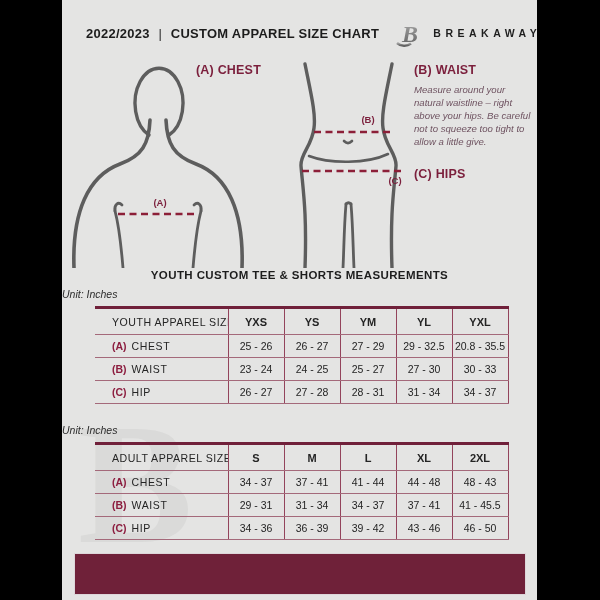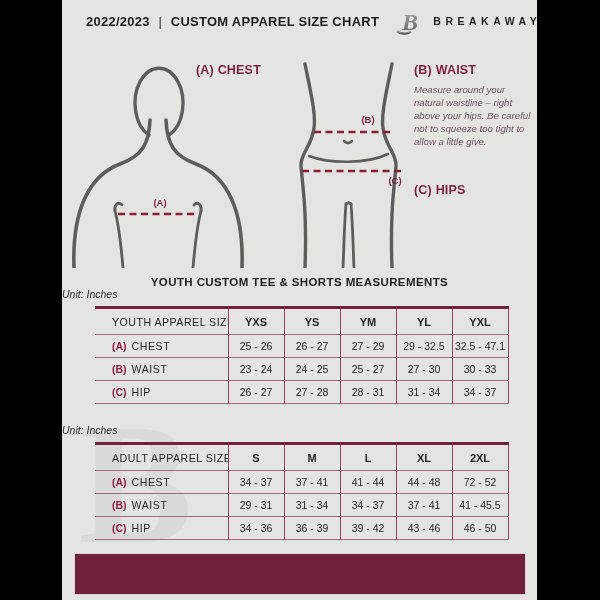"2022/2023" .hdr { top: 4px -> 16px }
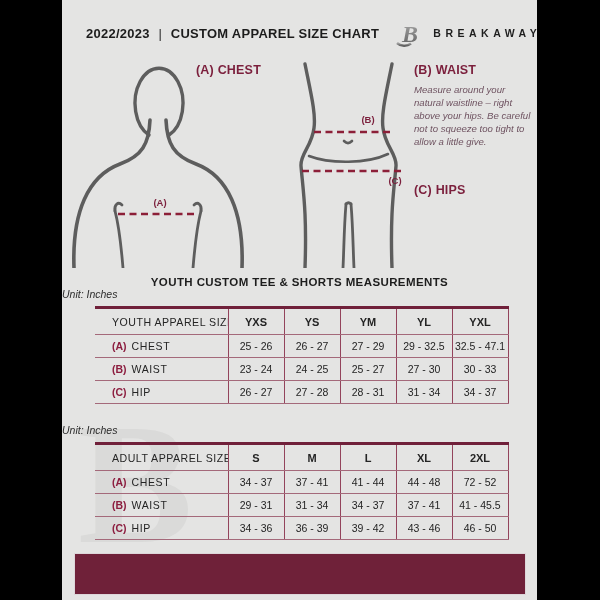"(C) HIPS" .hips-text { margin-top: 16px -> none }
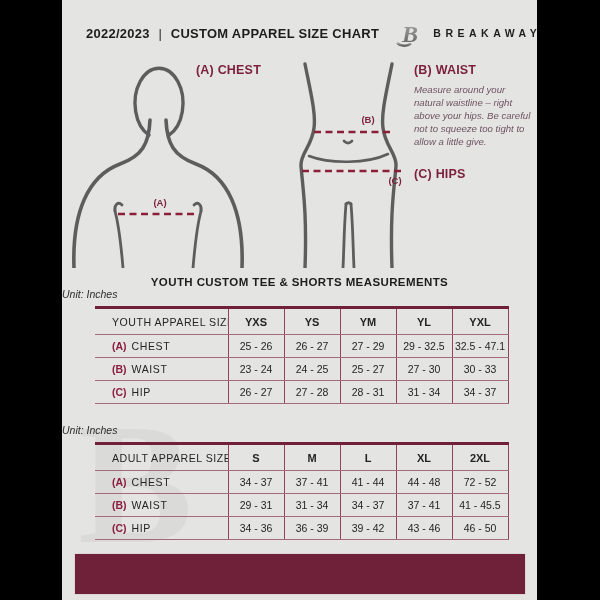"YOUTH CUSTOM TEE & SHORTS" .youth-title { top: 276px -> 269px }
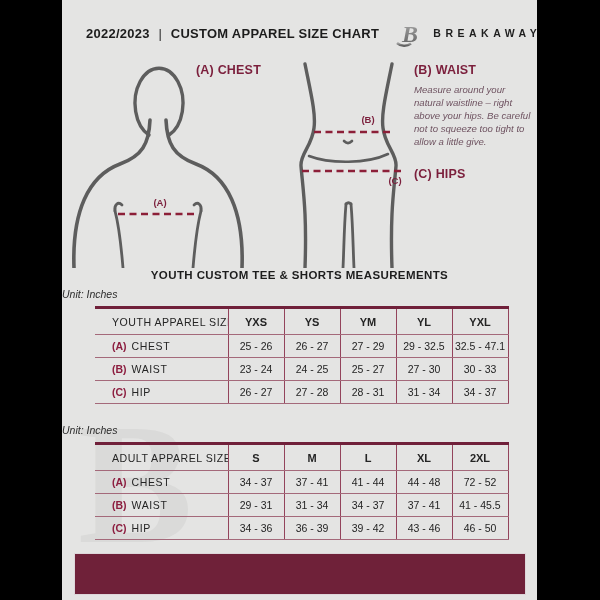"32.5 - 47.1" td { text: 32.5 - 47.1 -> 20.8 - 35.5 }
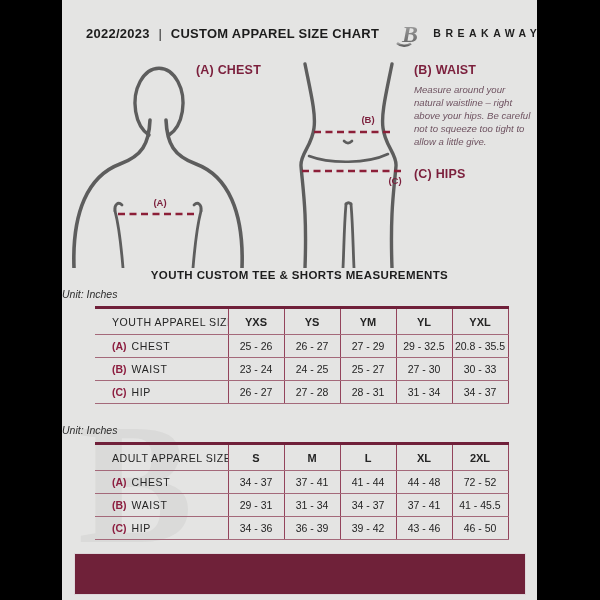"72 - 52" td { text: 72 - 52 -> 48 - 43 }
